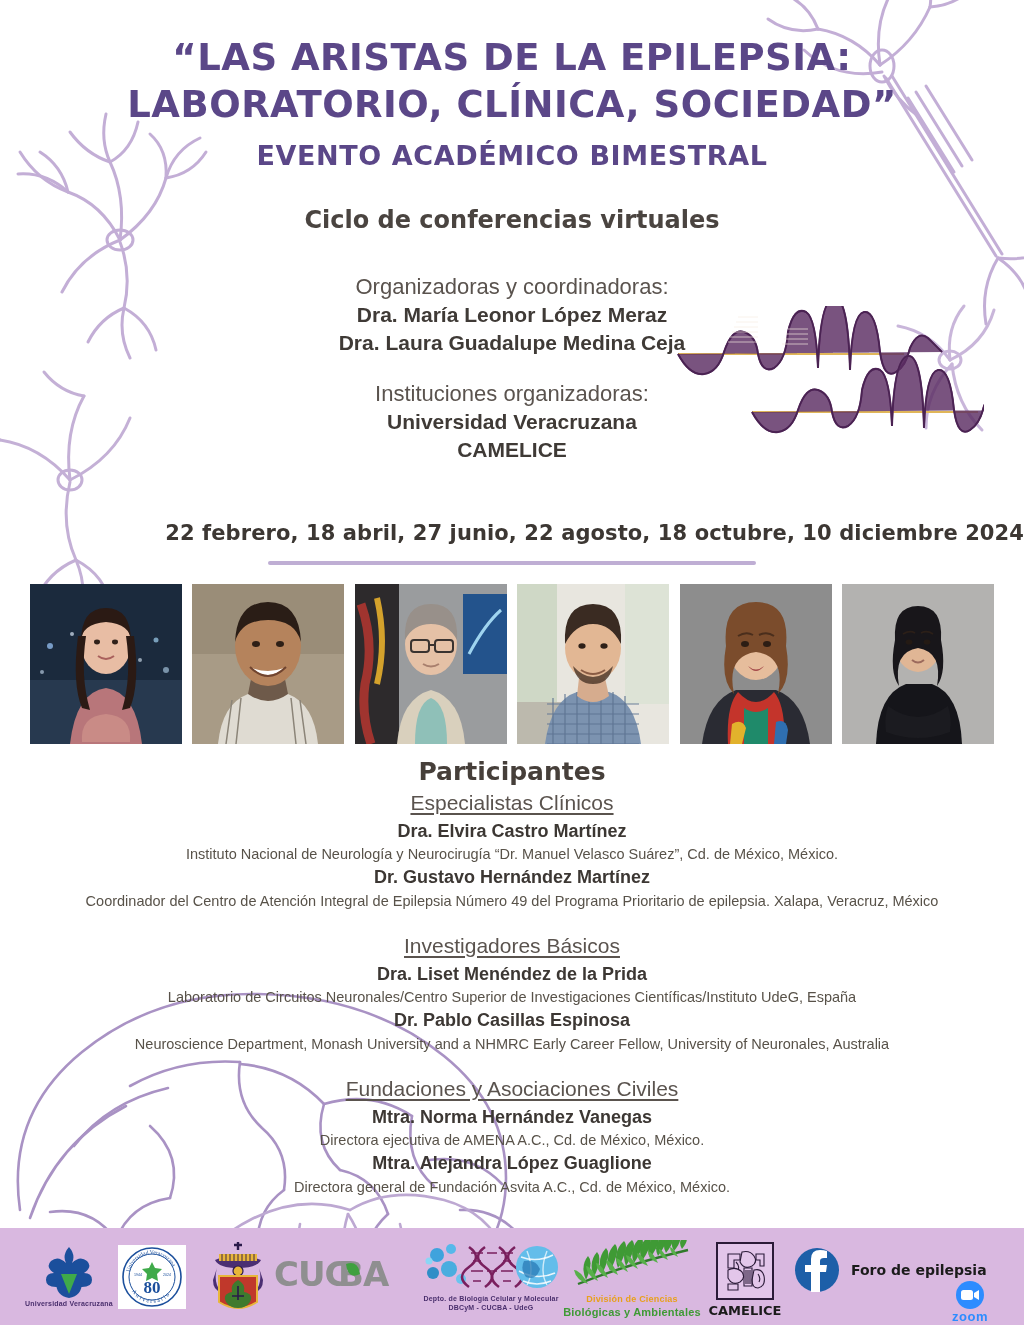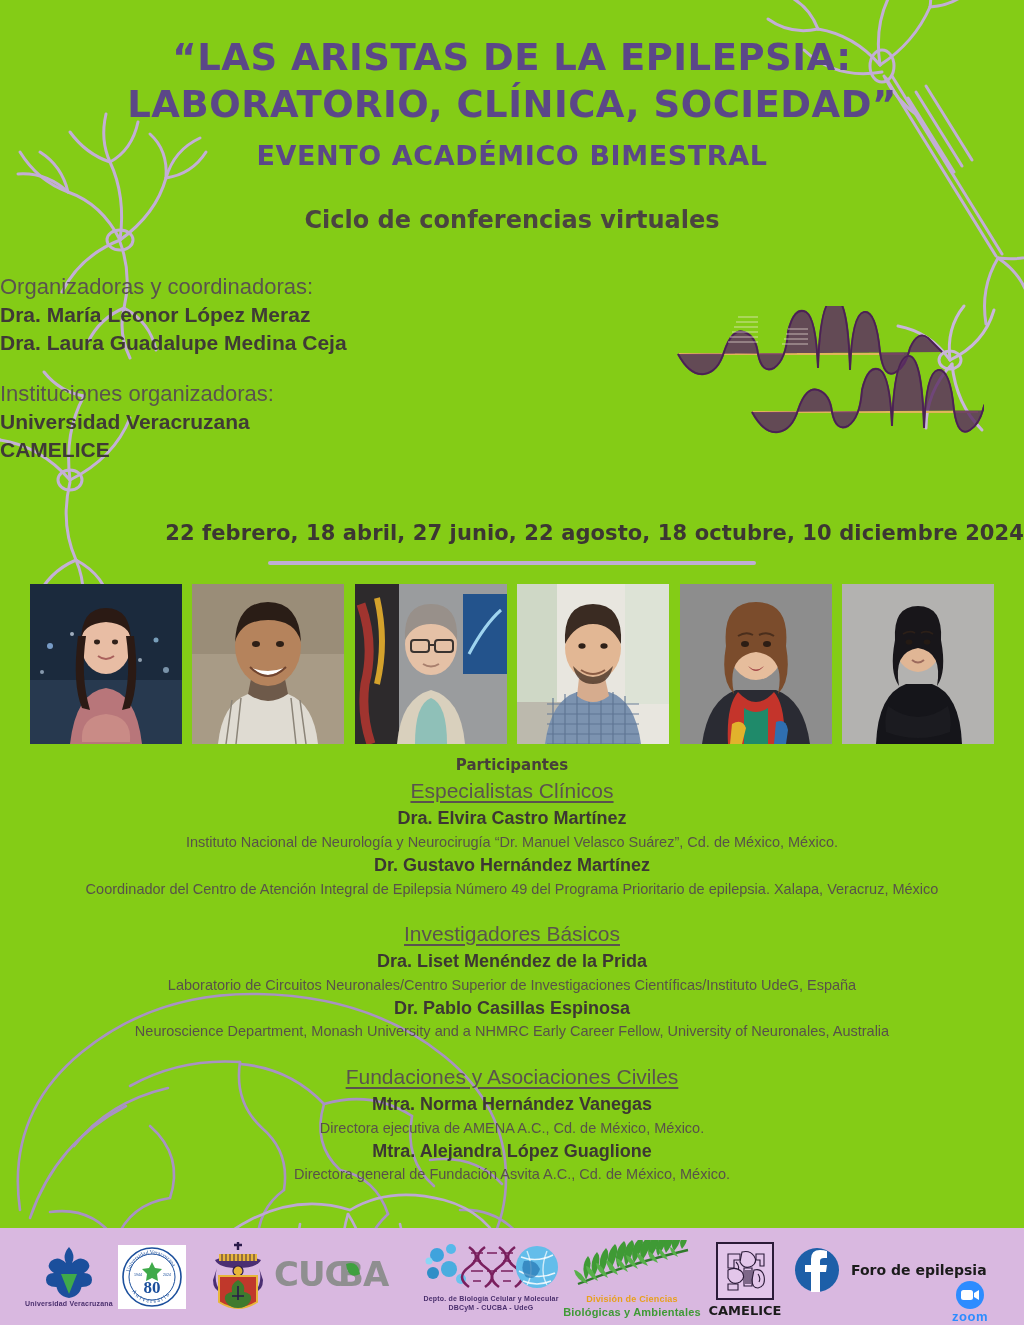"“LAS ARISTAS DE LA EPILEPSIA:" .poster { background: #84cc16 -> #ffffff }
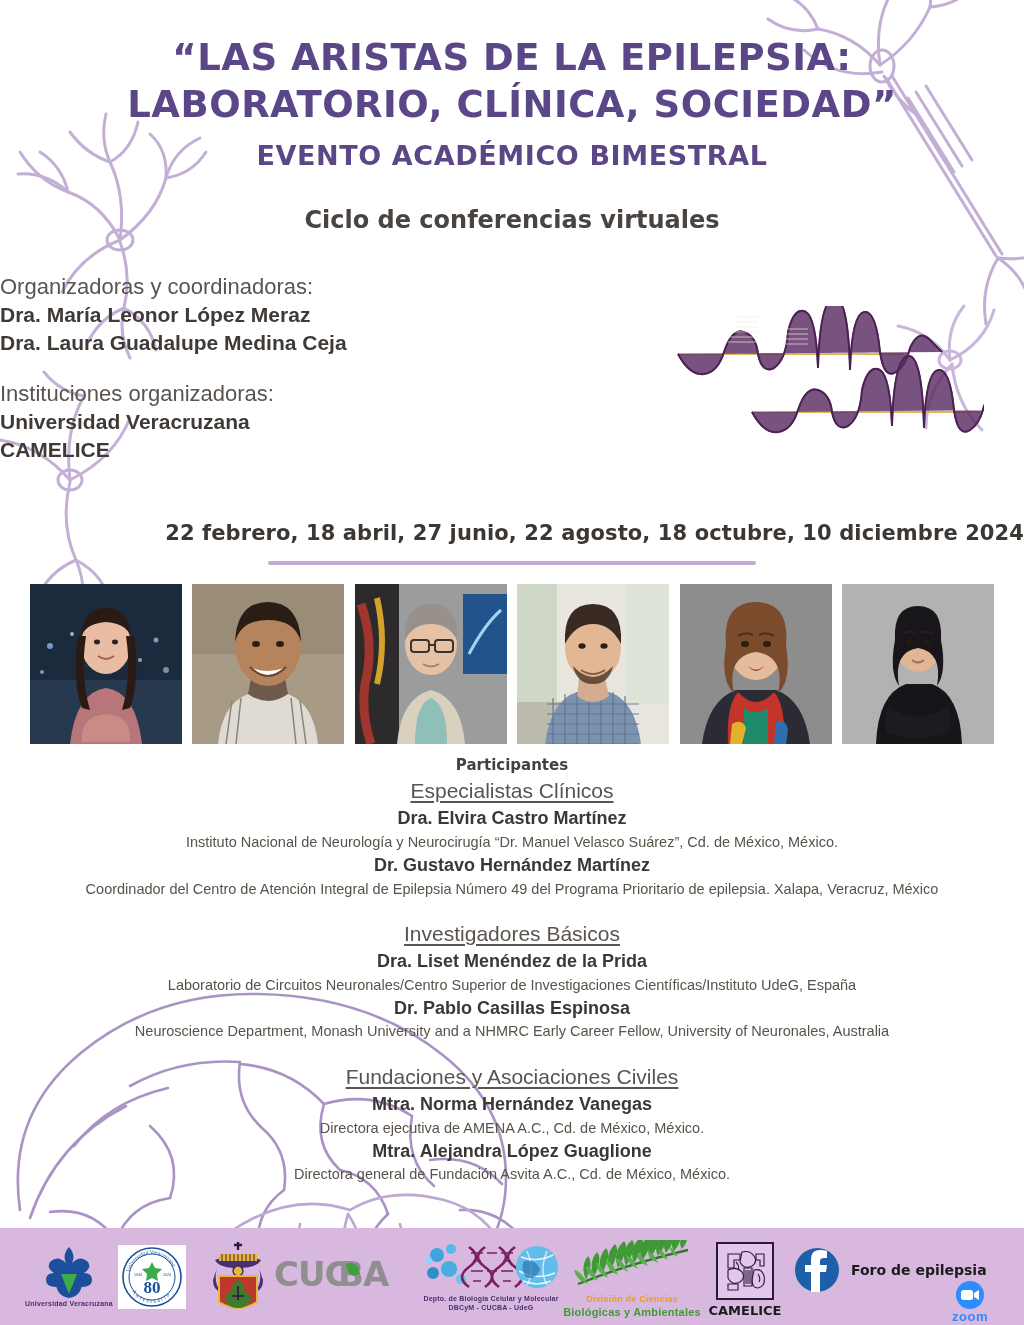"Organizadoras y coordinadoras:" .org { text-align: none -> center }
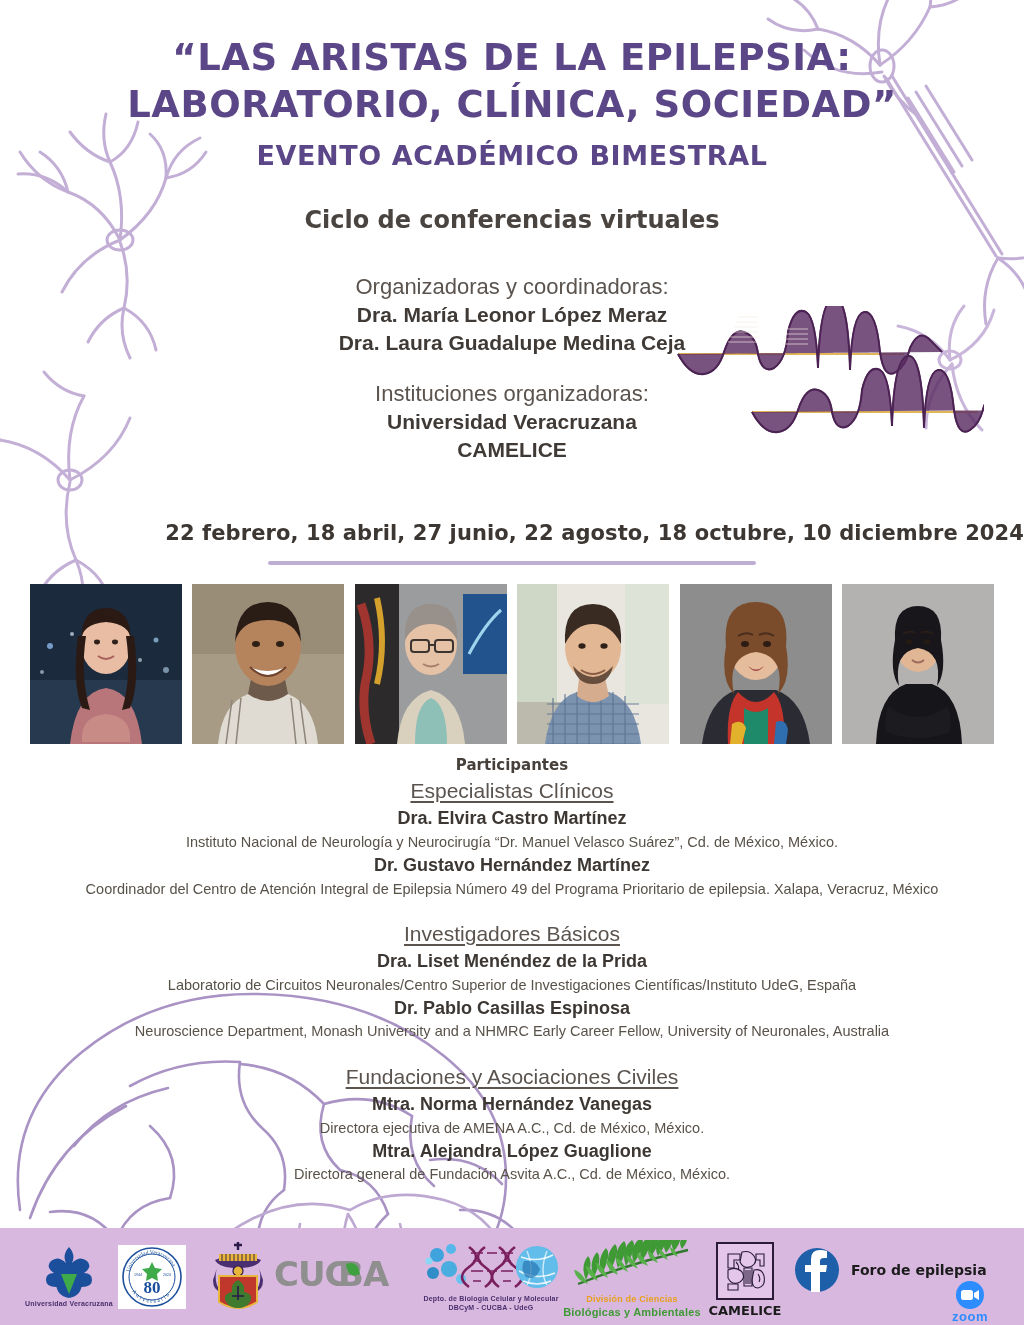"Participantes" .p-title { font-size: 15px -> 25px }
